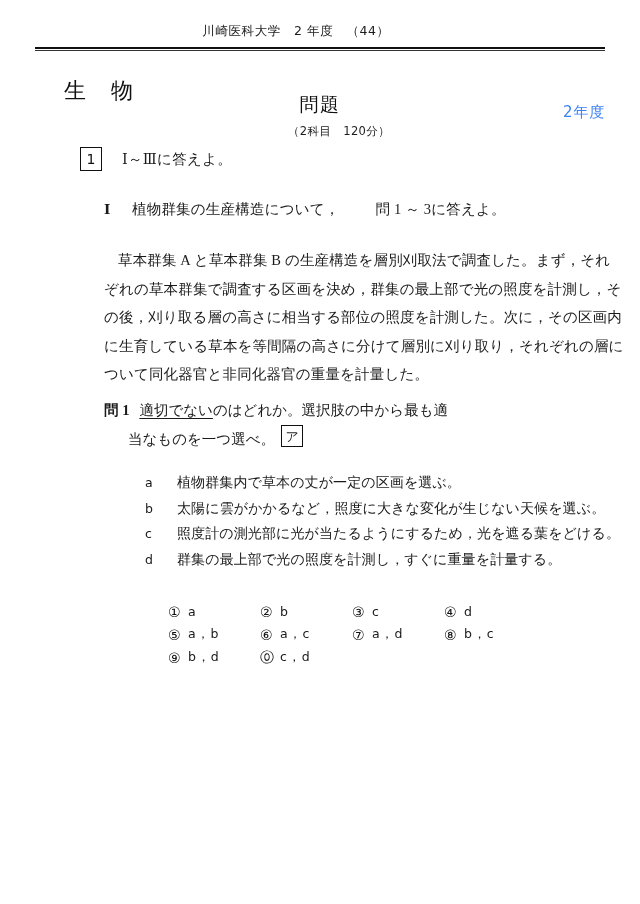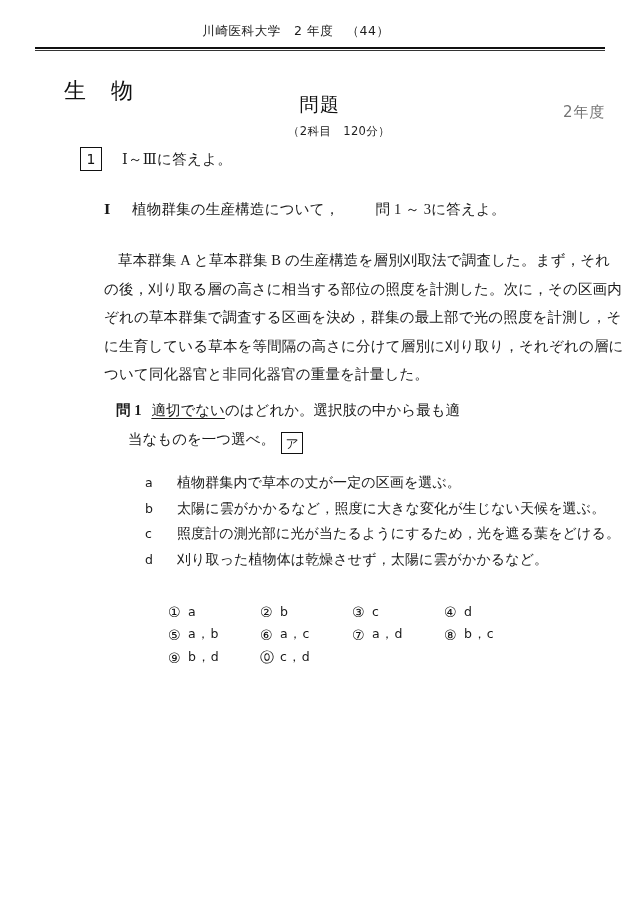"2年度" .year { color: #737373 -> #3b82f6 }
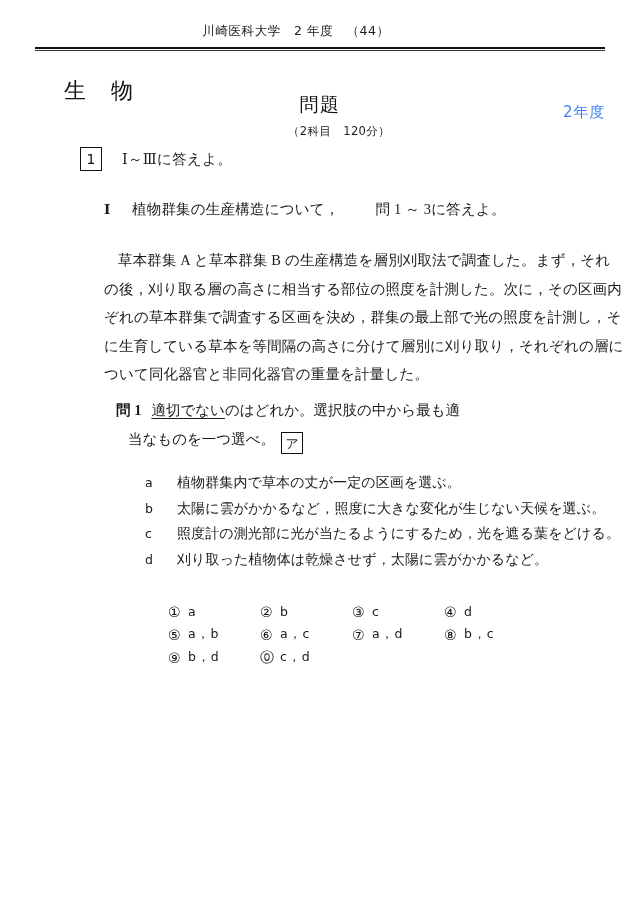"の後，刈り取る層の高さに相当する部位の照度を計測した。次に，その区画内" span.ln { order: before "ぞれの草本群集で調査する区画を決め，群集の最上部で光の照度を計測し，そ" -> after "ぞれの草本群集で調査する区画を決め，群集の最上部で光の照度を計測し，そ" }
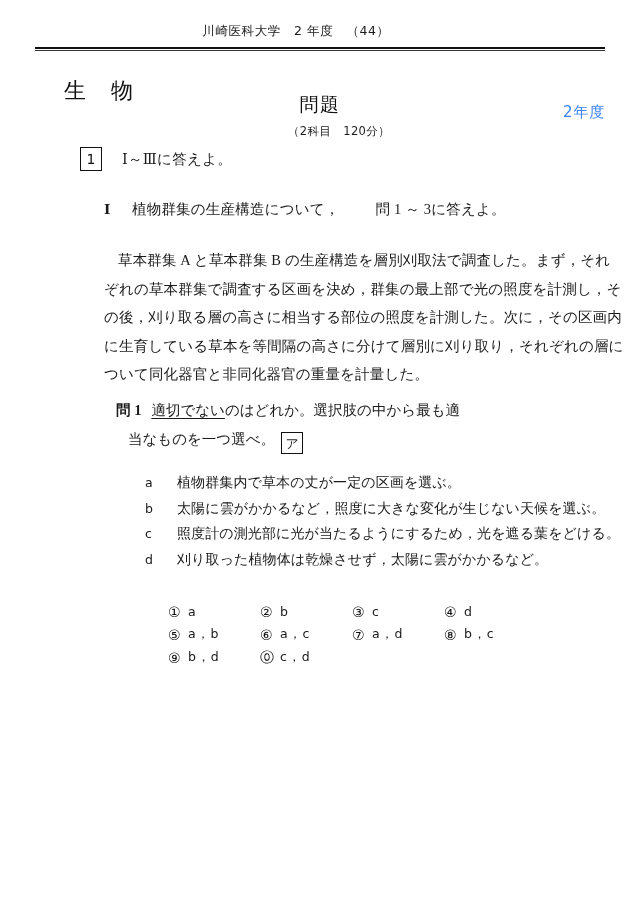"問 1" .qblock .qline1 { margin-left: 12px -> none }
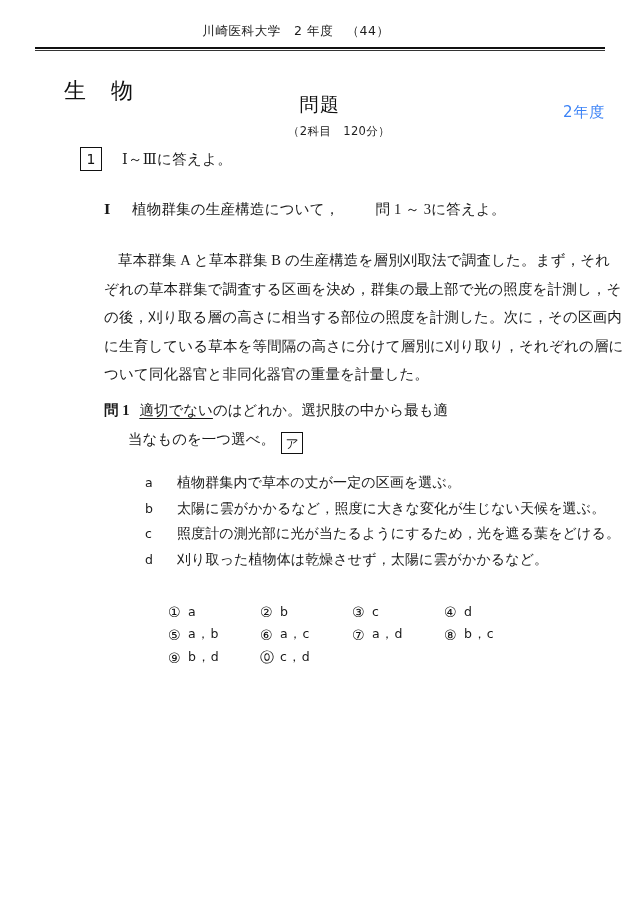"当なものを一つ選べ。" .qblock .qline2 { align-items: flex-end -> flex-start }
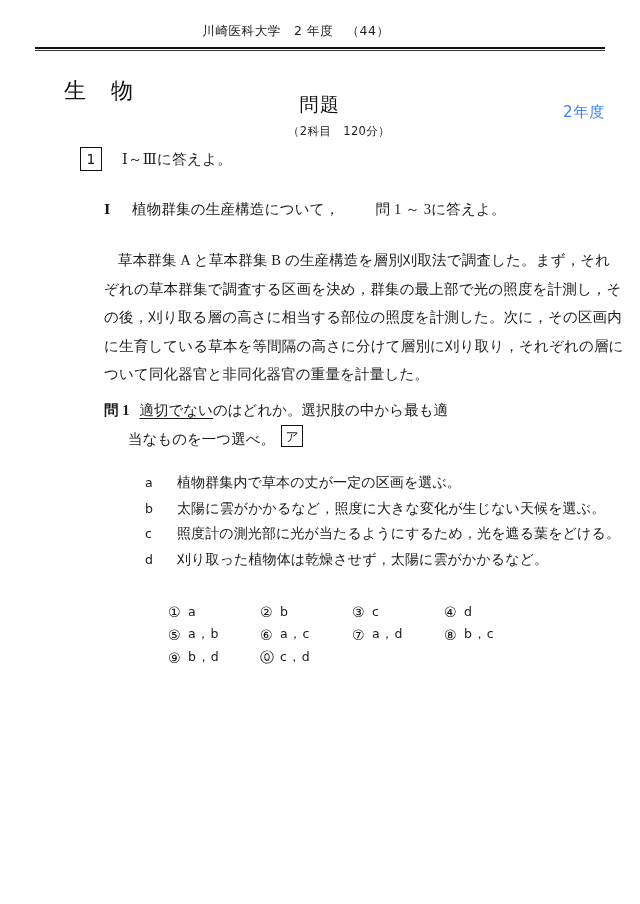"刈り取った植物体は乾燥させず，太陽に雲がかかるなど。" span.ctext { text: 刈り取った植物体は乾燥させず，太陽に雲がかかるなど -> 群集の最上部で光の照度を計測し，すぐに重量を計量する }
